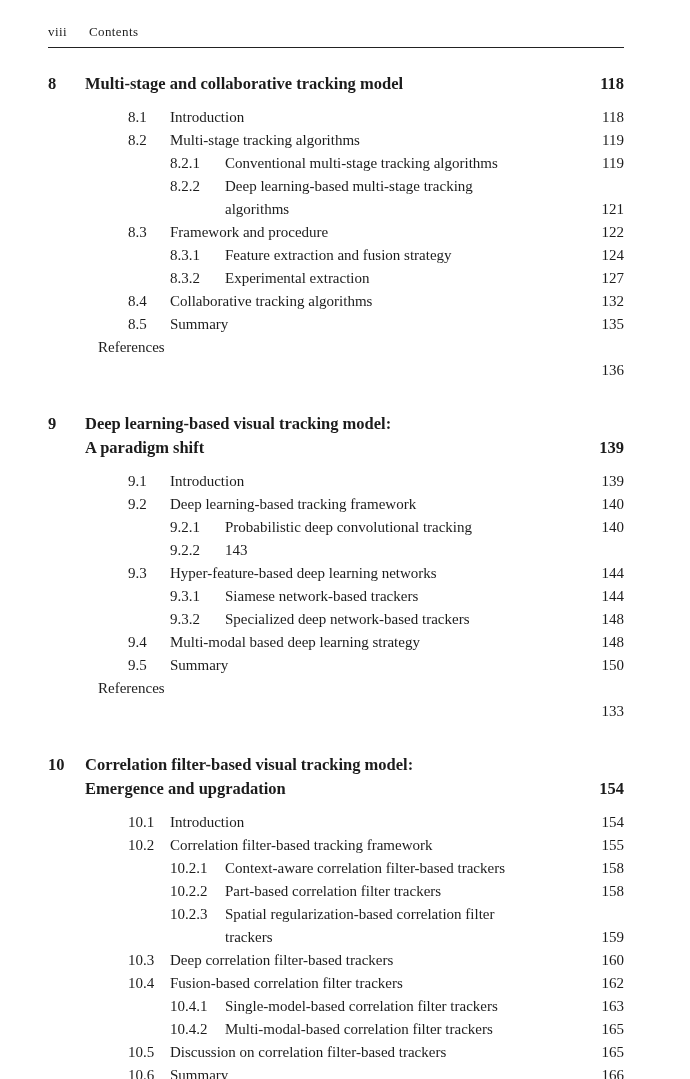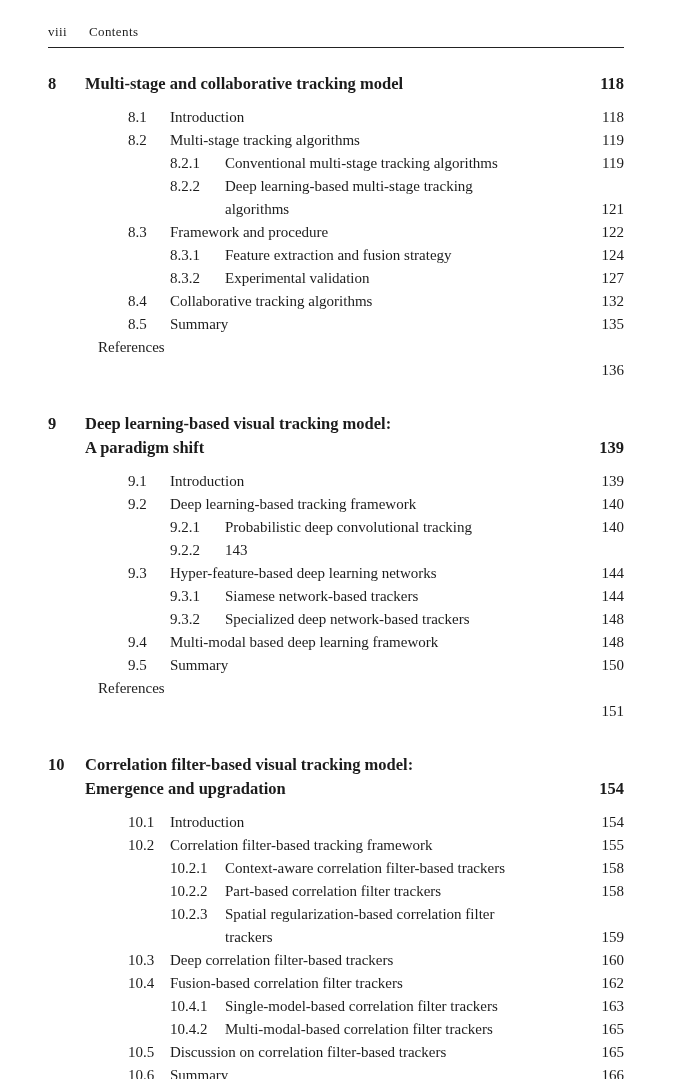"Experimental validation" span.e-title { text: validation -> extraction }
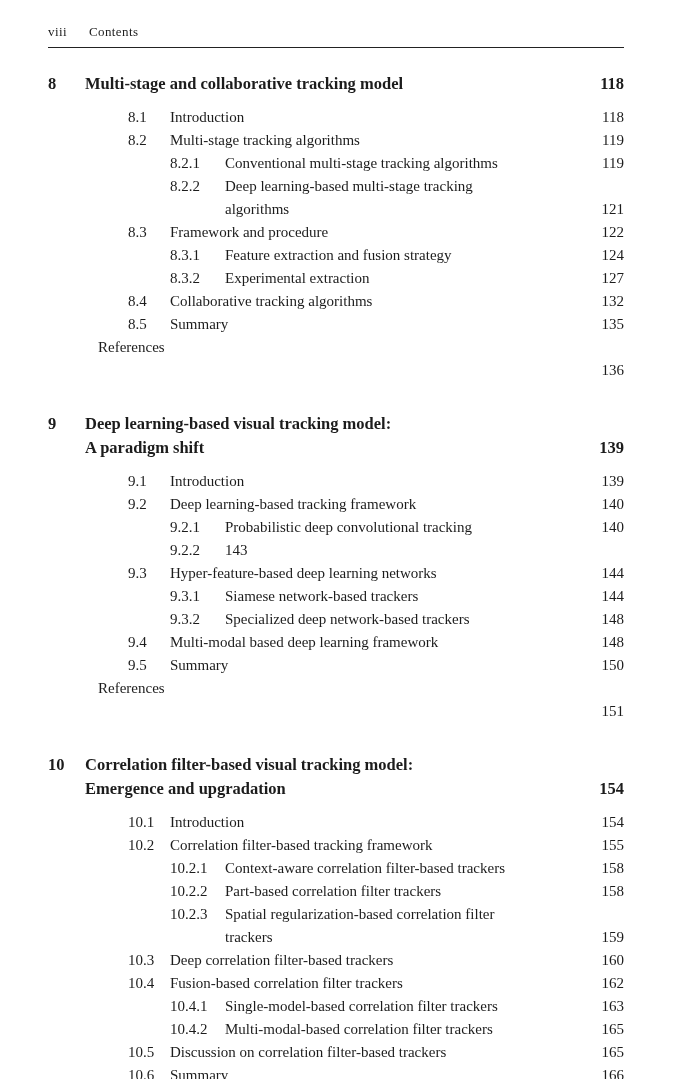"Multi-modal based deep learning" span.e-title { text: framework -> strategy }
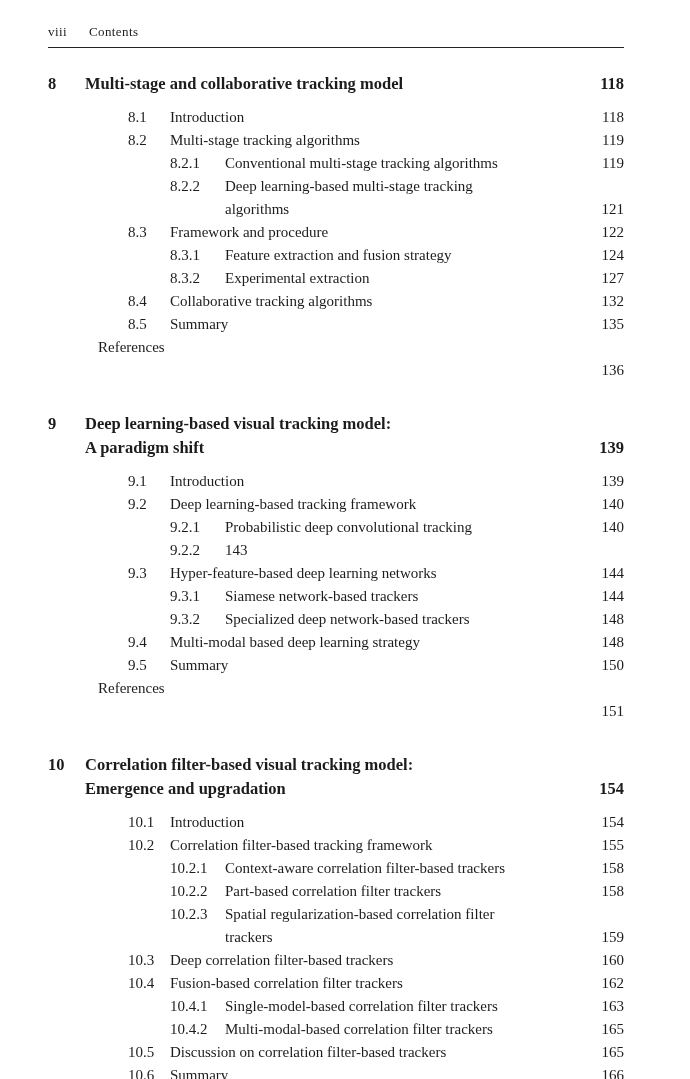"151" span.e-page { text: 151 -> 133 }
